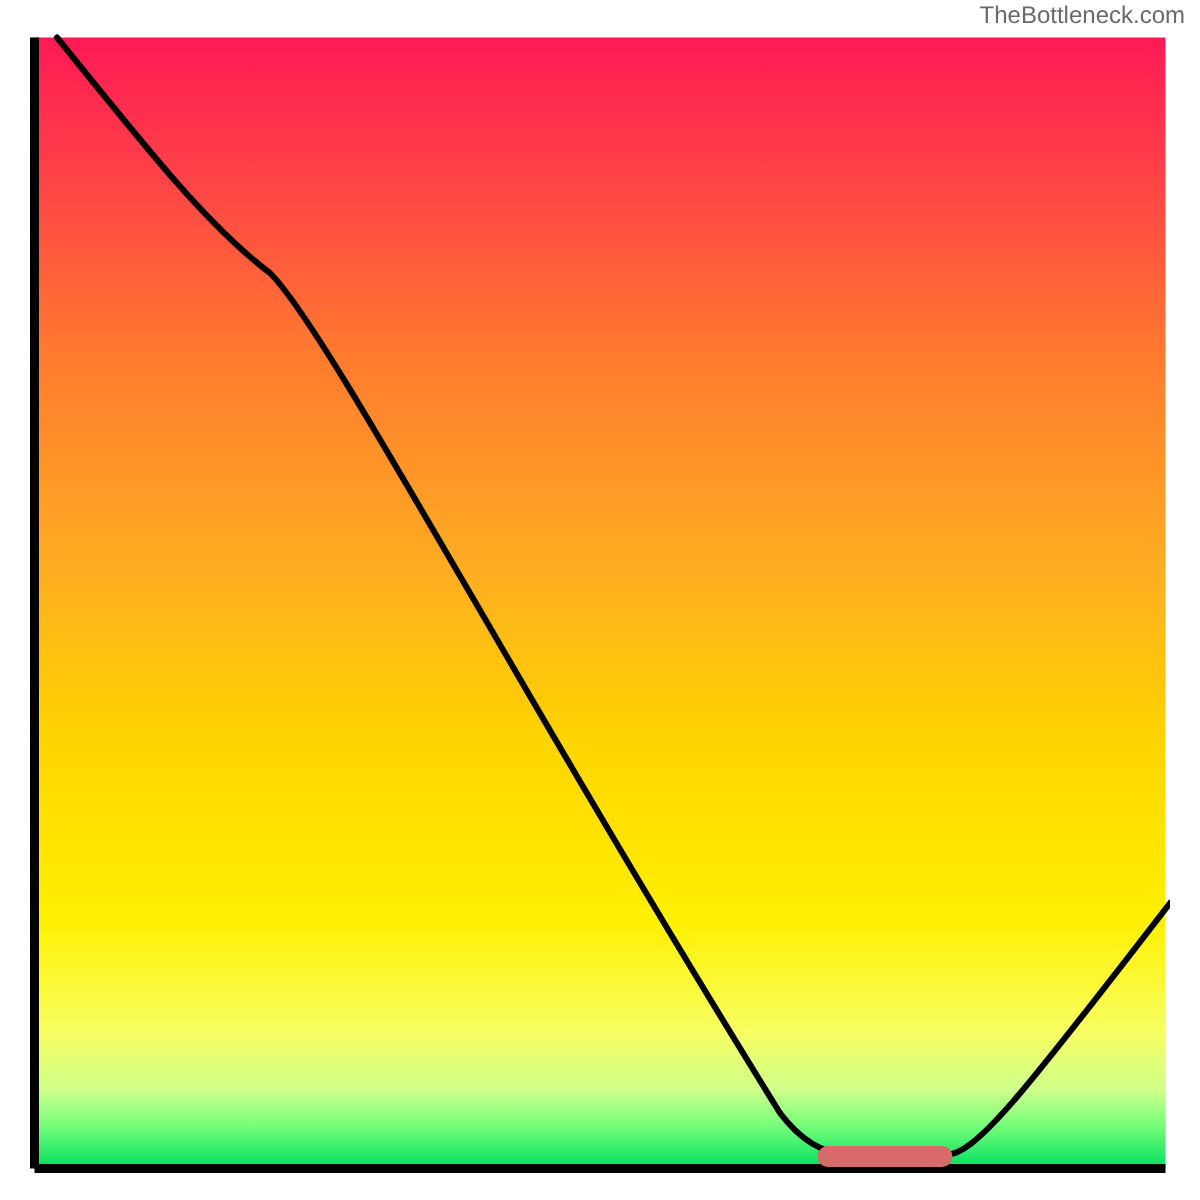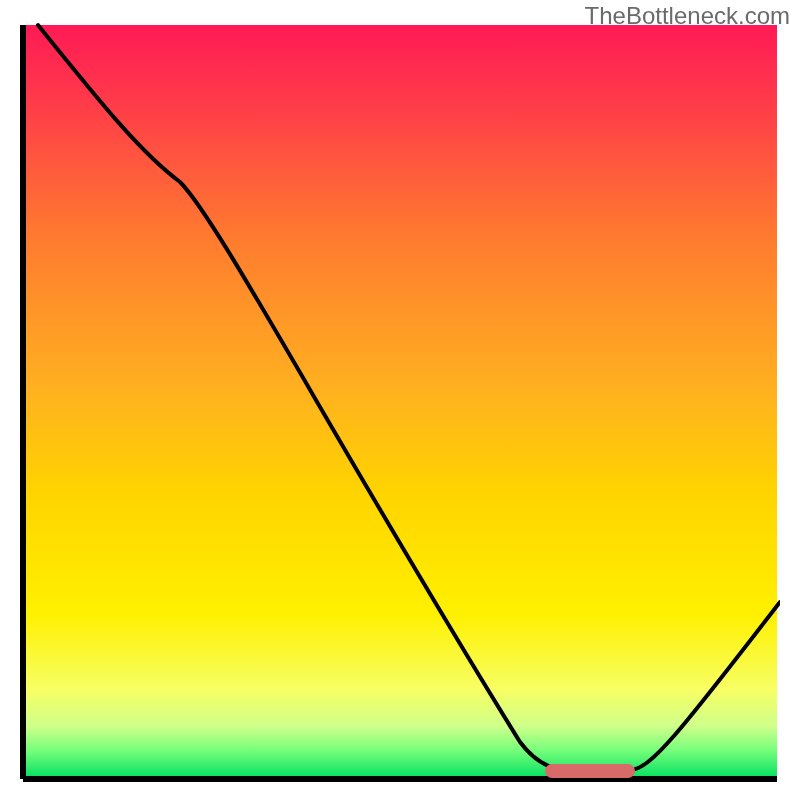"TheBottleneck.com" .watermark { font-size: 24px -> 16px }
